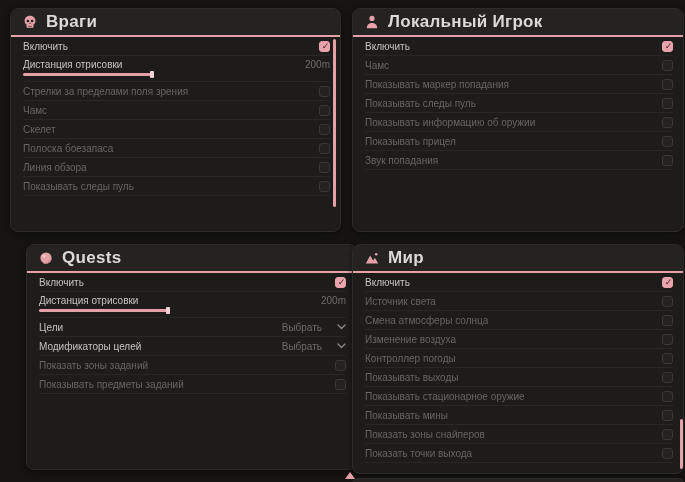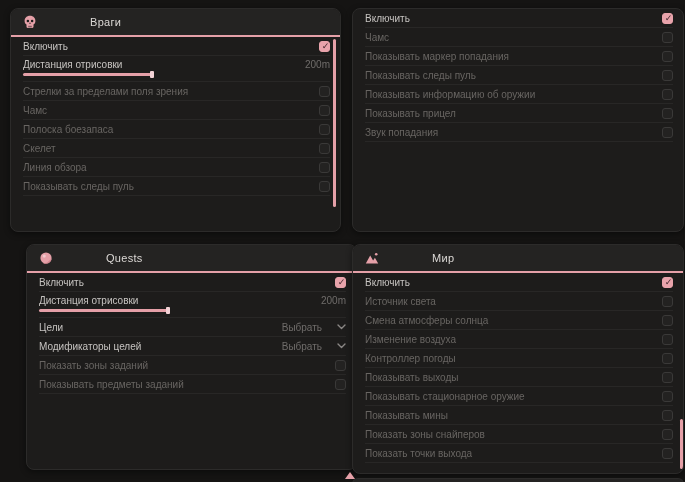"Враги" .panel-title { font-size: 11px -> 17px; font-weight: normal -> bold; margin-left: 44px -> none }
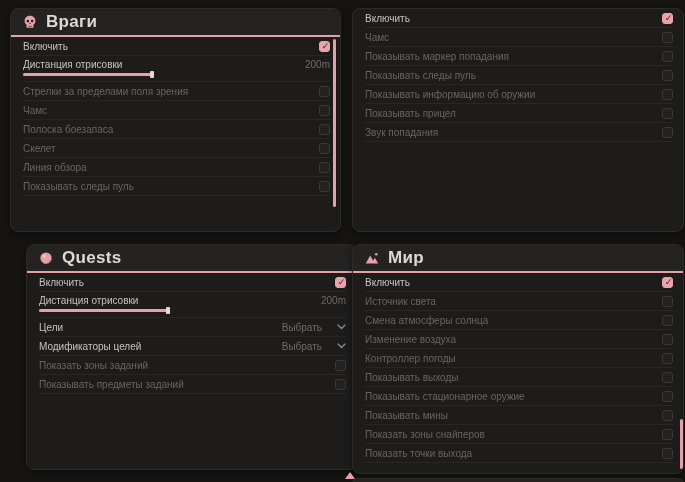"Локальный Игрок" div.panel-header { html: none -> <div> <svg> <circle></circle> <path></path> </svg> <span>Локальный Игрок</span> </div> }
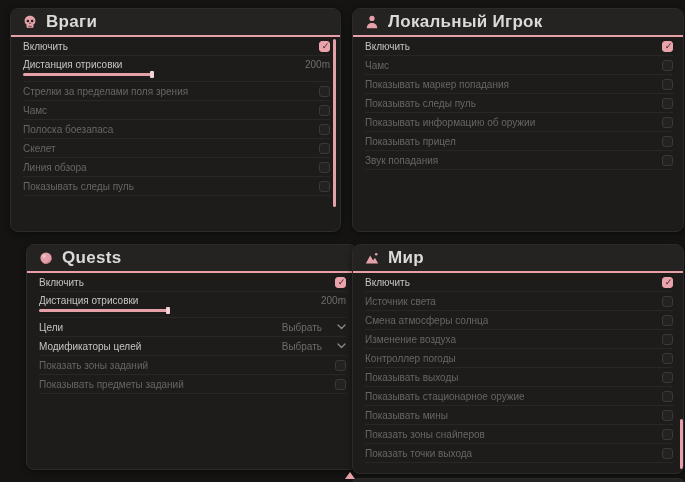"Полоска боезапаса" div.row { order: before "Скелет" -> after "Скелет" }
